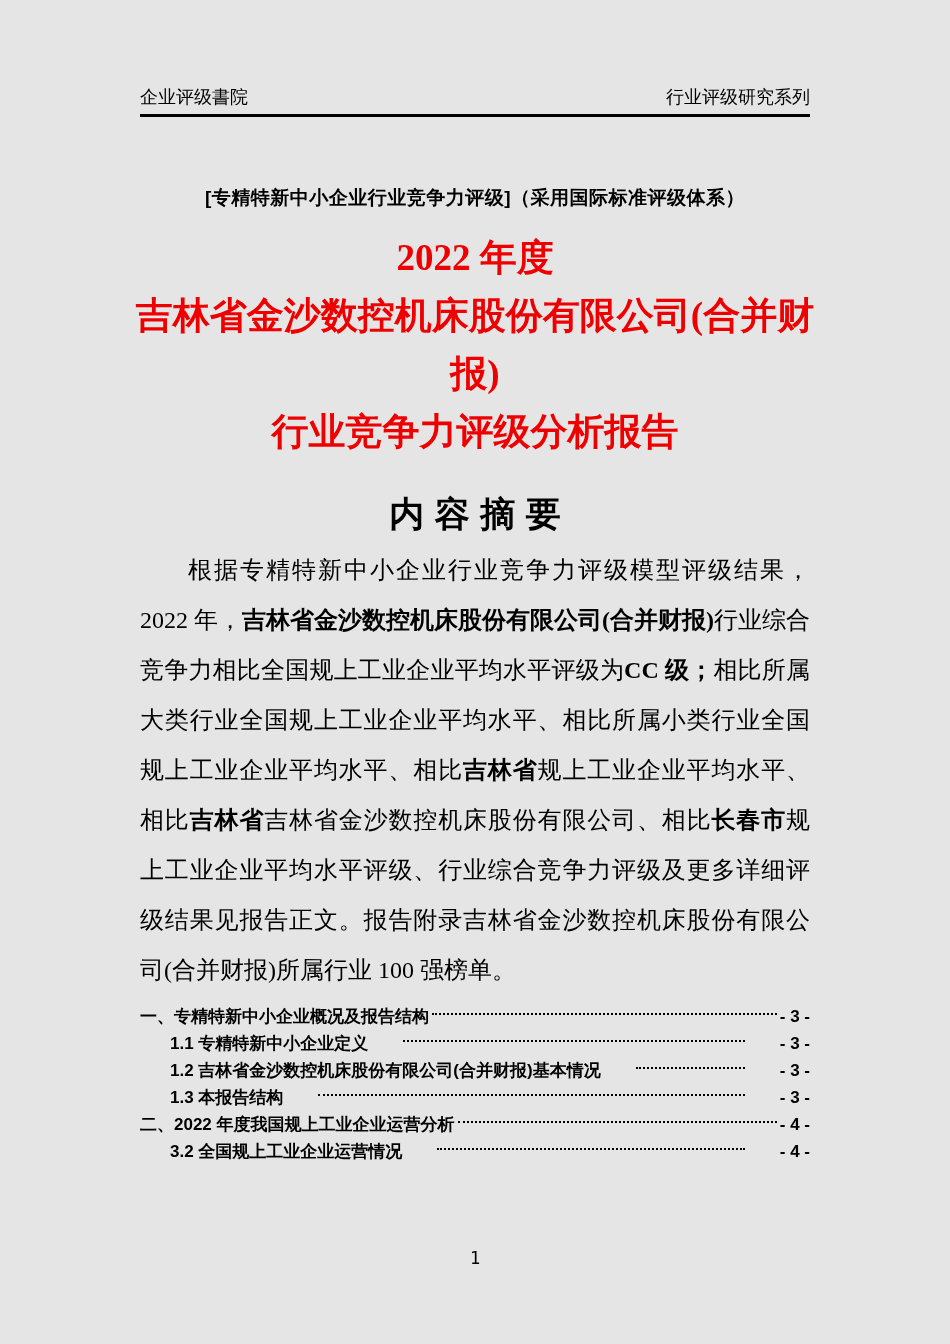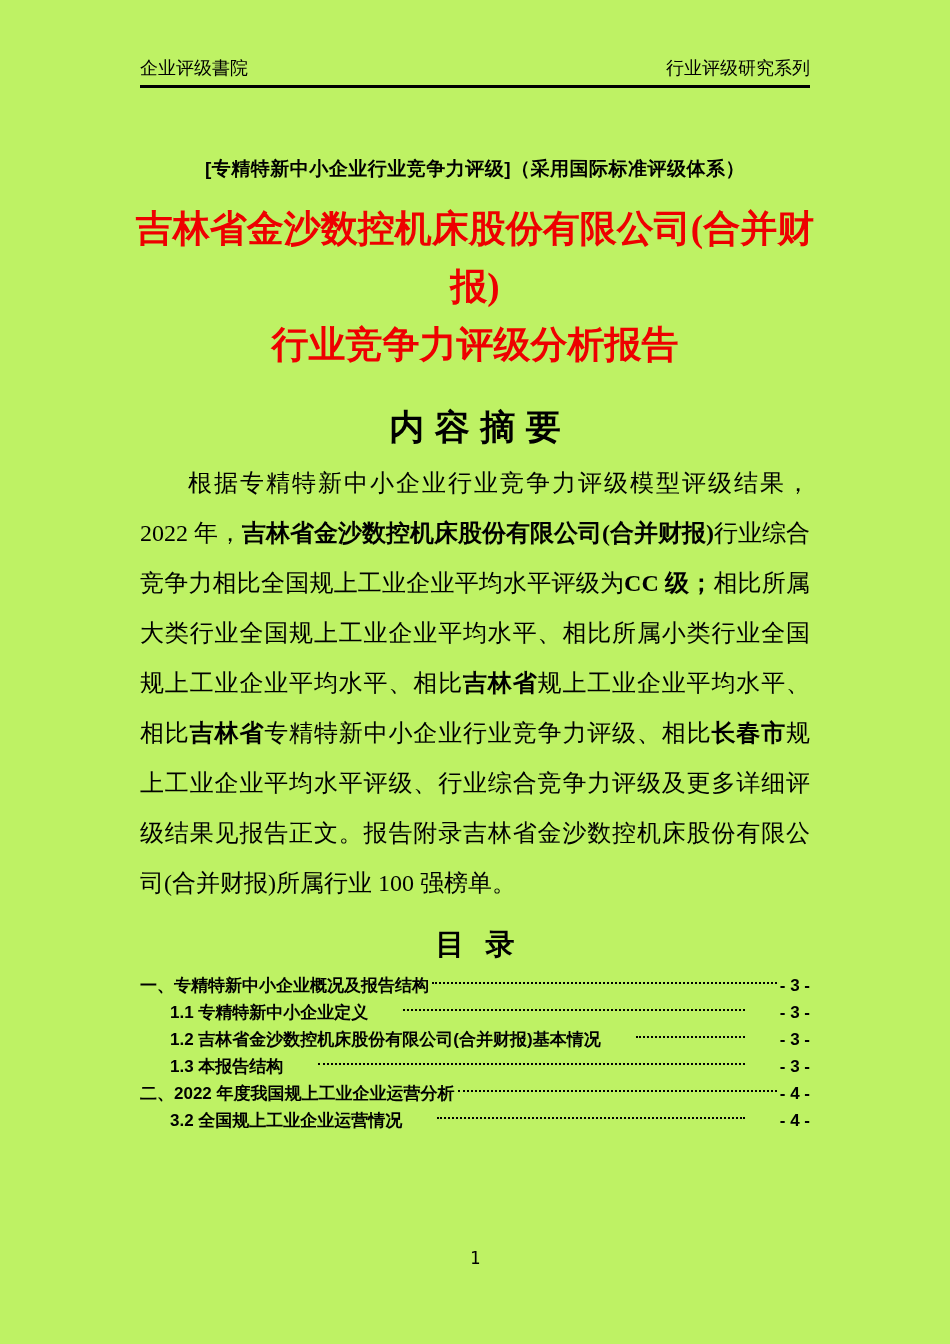"企业评级書院" .page { background: #bef264 -> #e5e5e5; padding: 55px 140px 0 140px -> 84px 140px 0 140px }
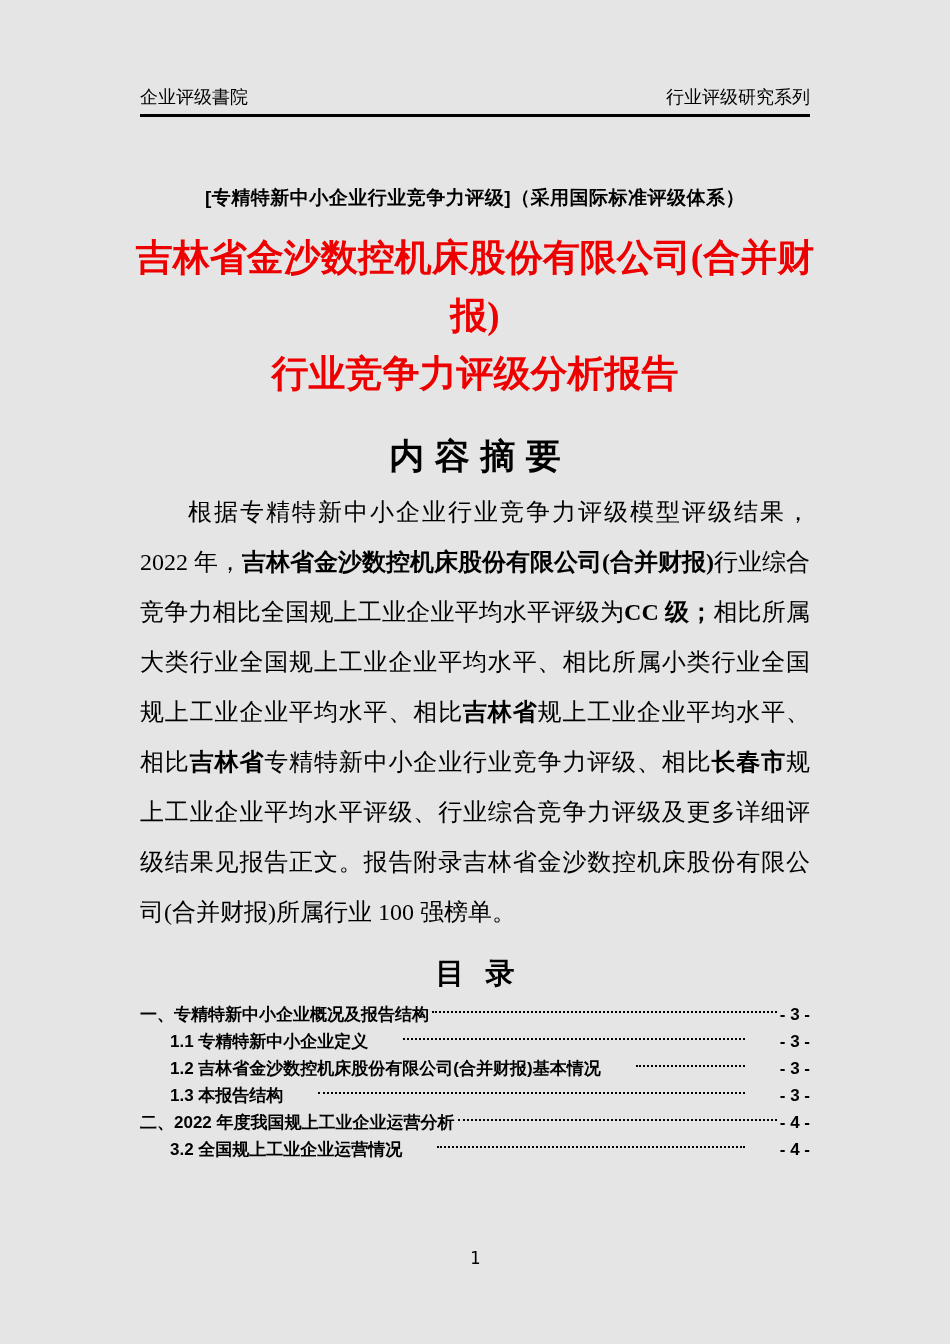"2022 年度" div.title-line { html: none -> <div>2022 年度</div> }
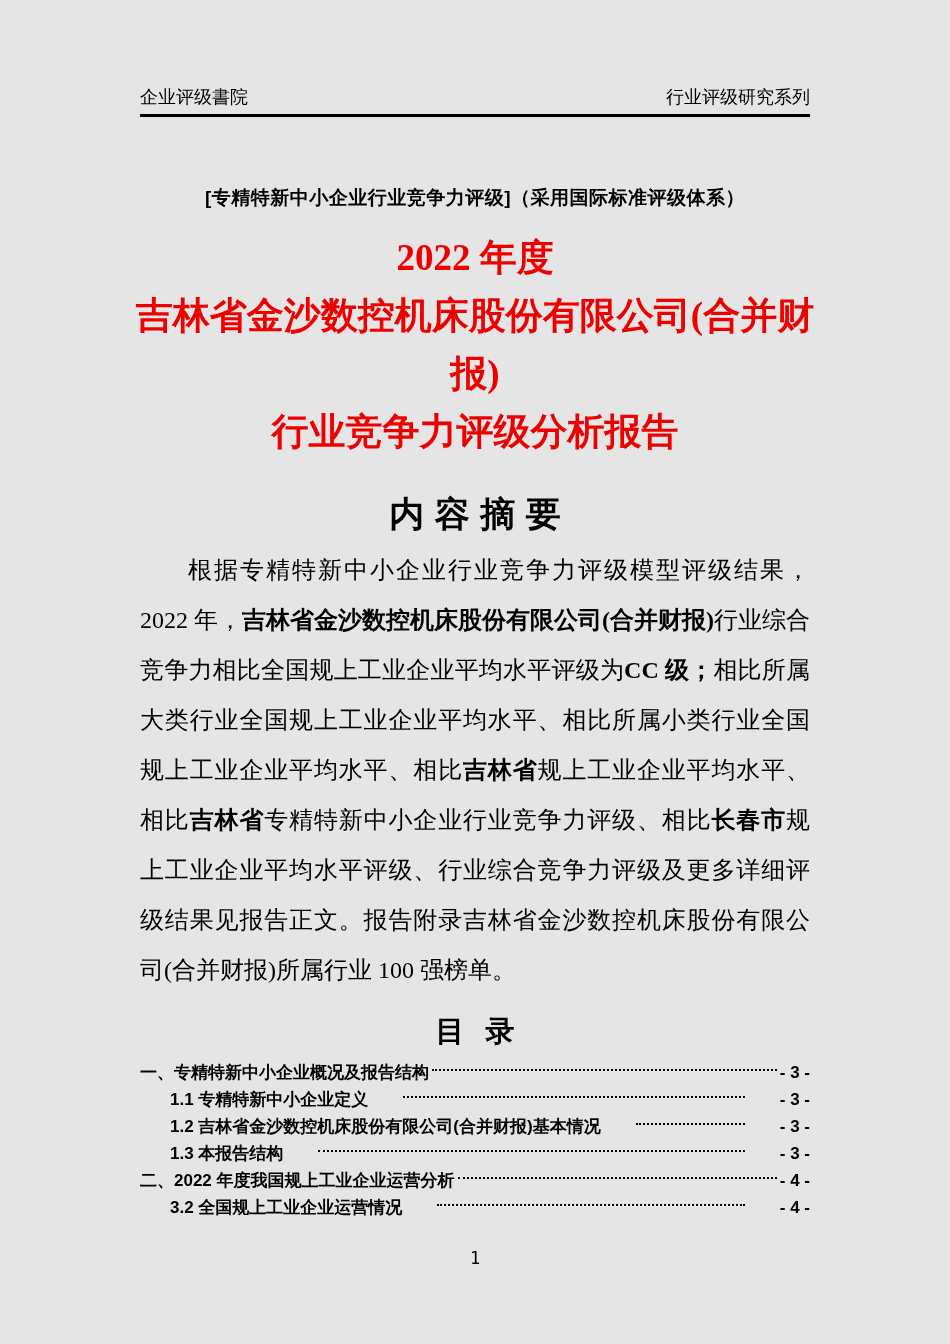"专精特新中小企业行业竞争力评级、相比" span { text: 专精特新中小企业行业竞争力评级 -> 吉林省金沙数控机床股份有限公司 }
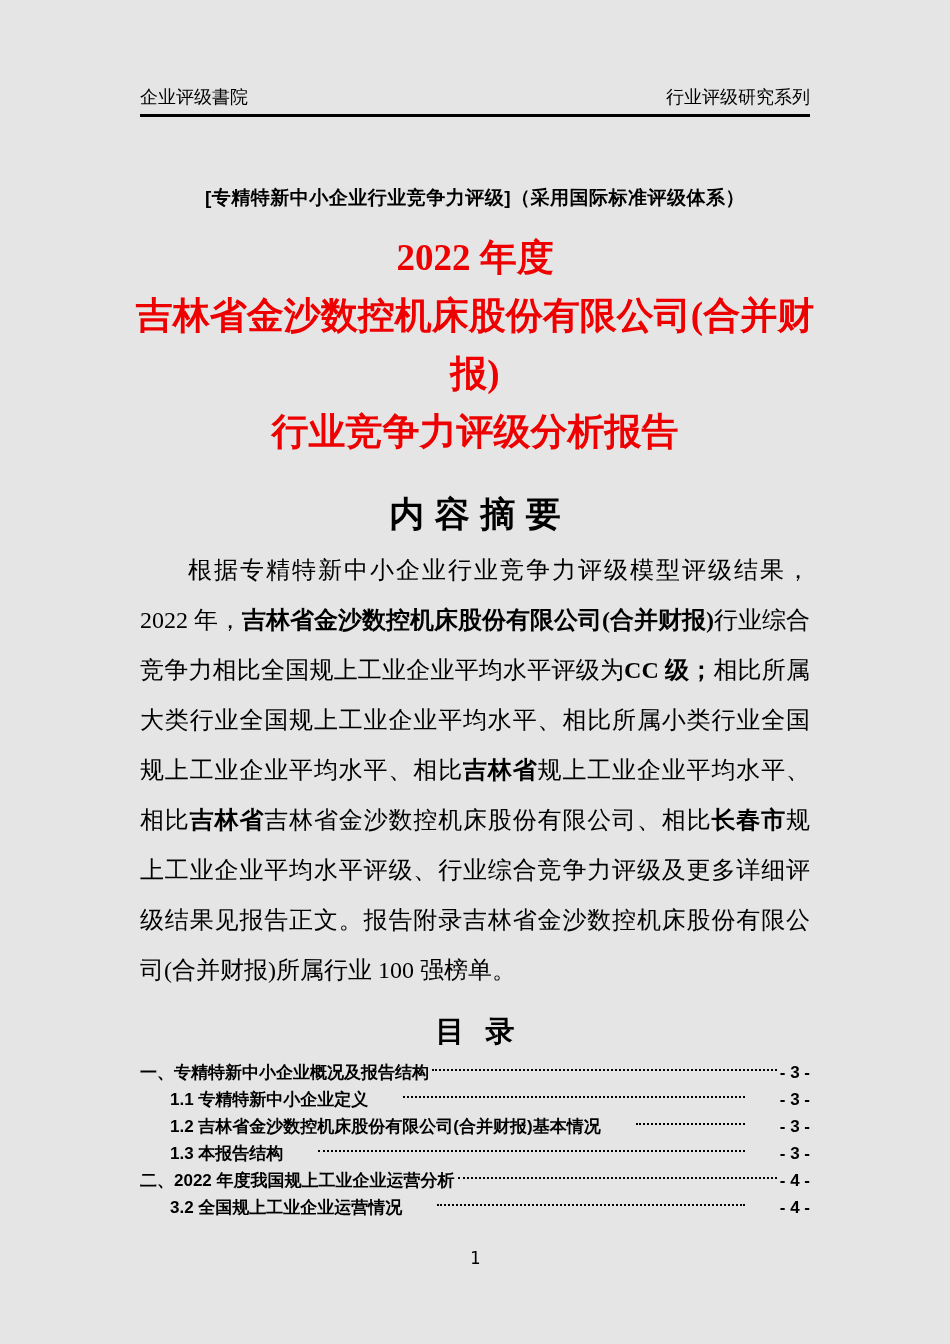"目 录" div.sec-heading { html: <div>目 录</div> -> none }
